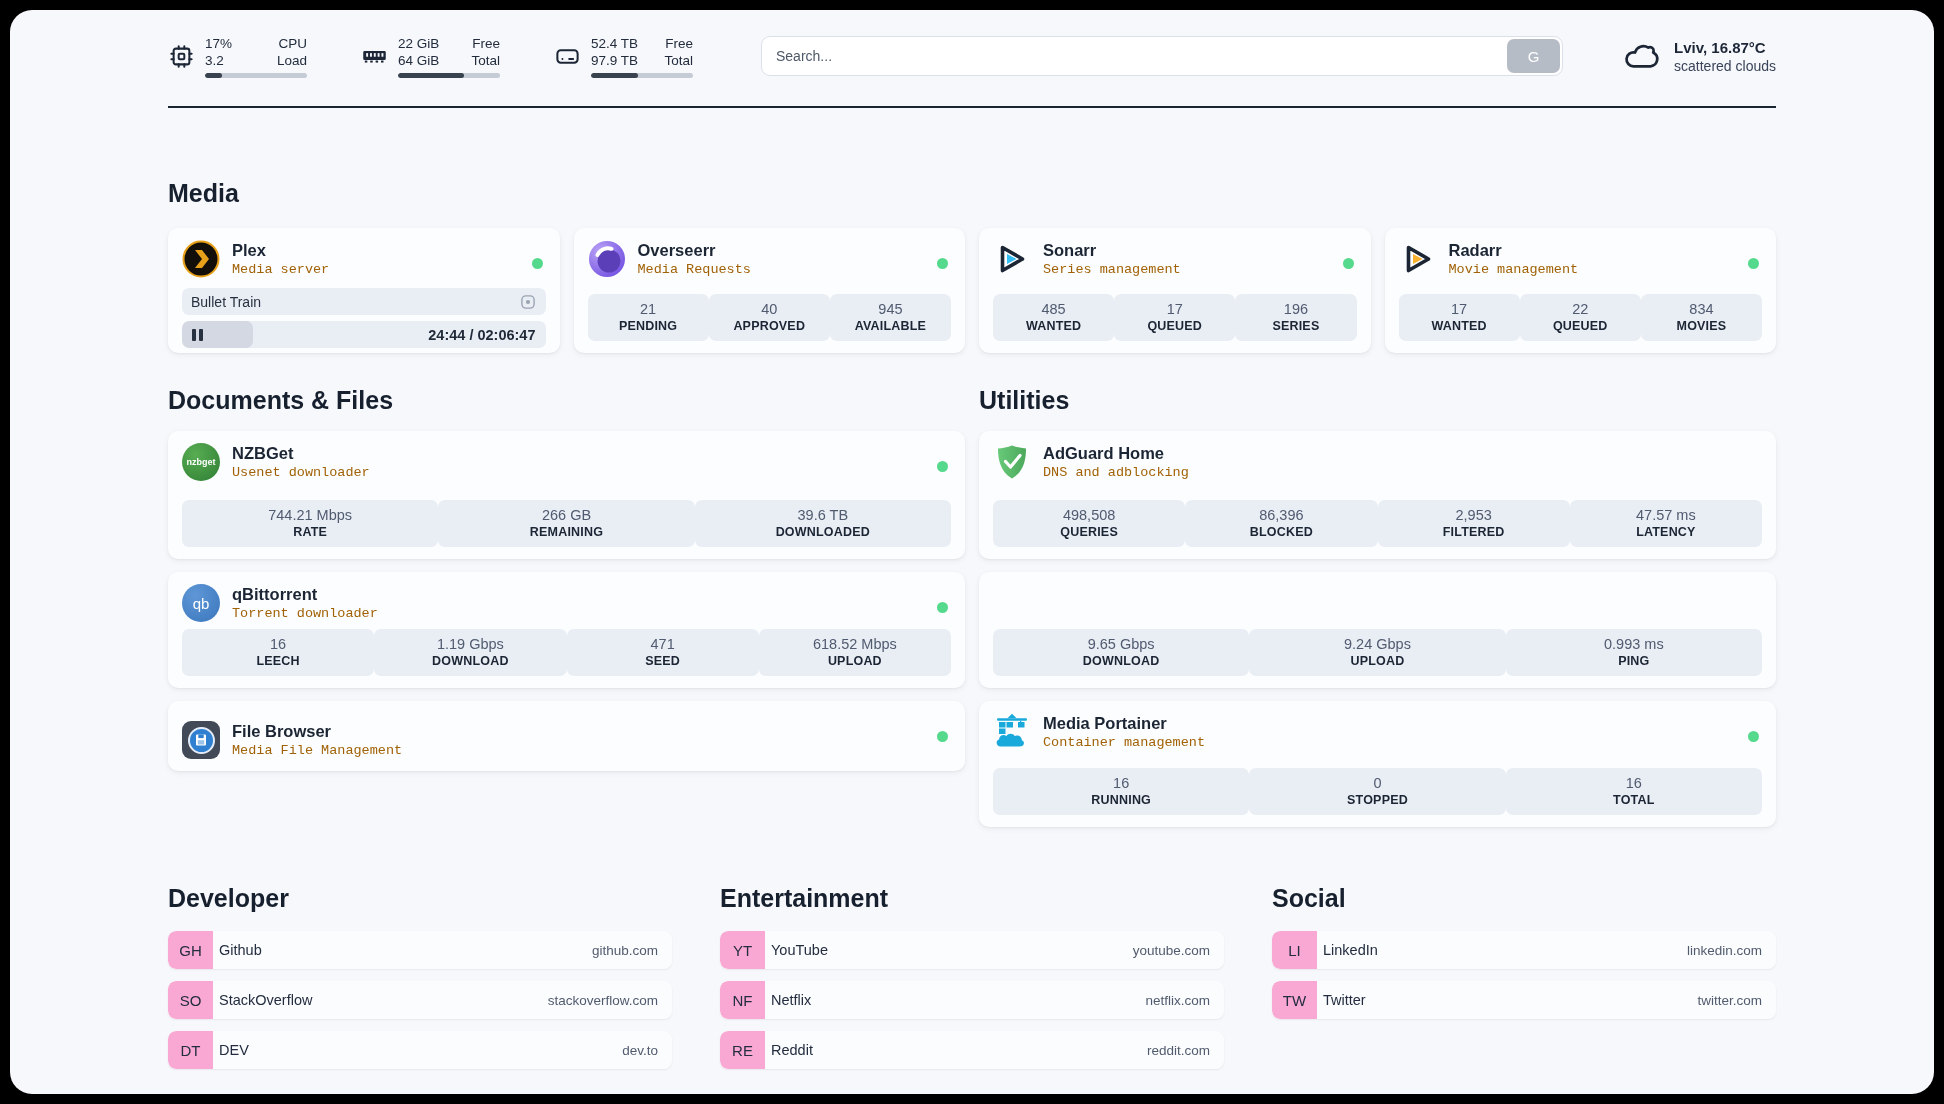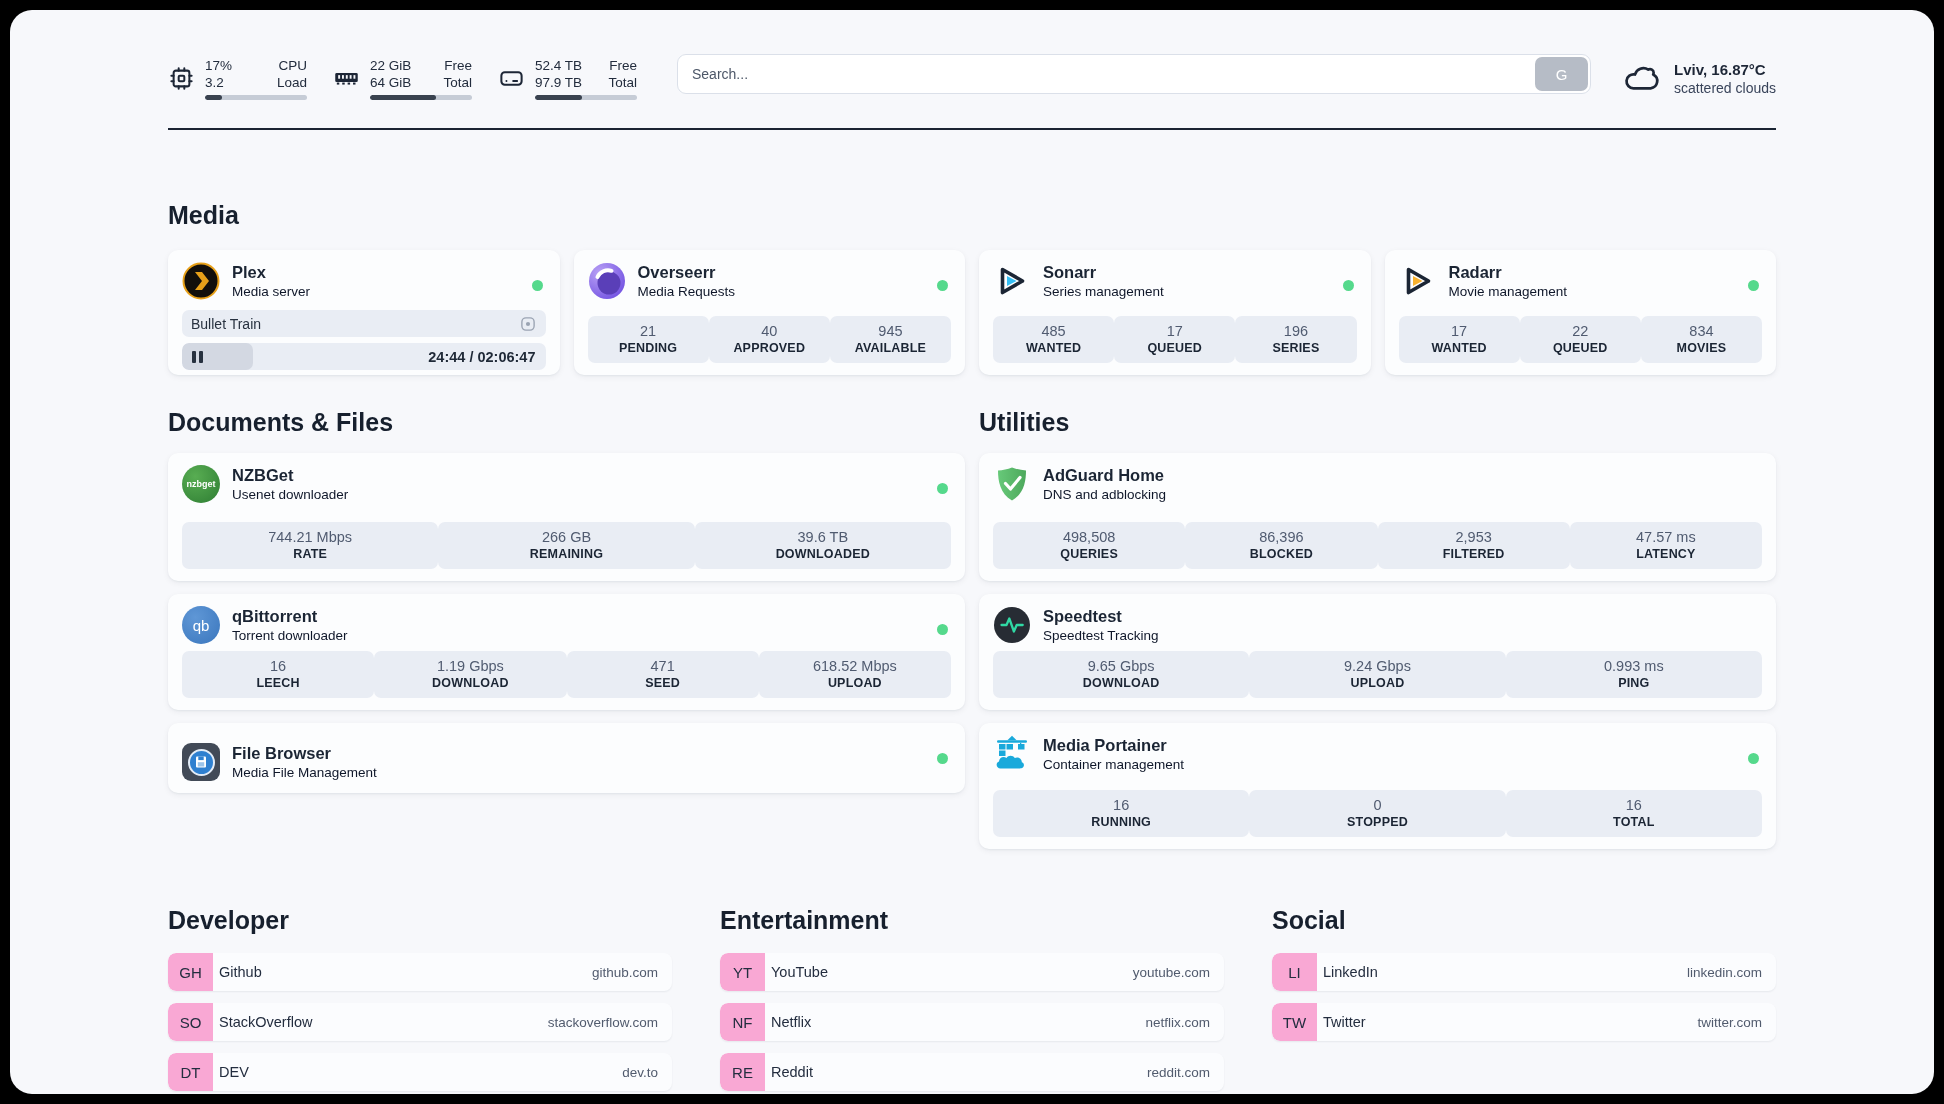"17%" .topbar { align-items: none -> center; gap: none -> 28px; margin-top: 44px -> 22px }
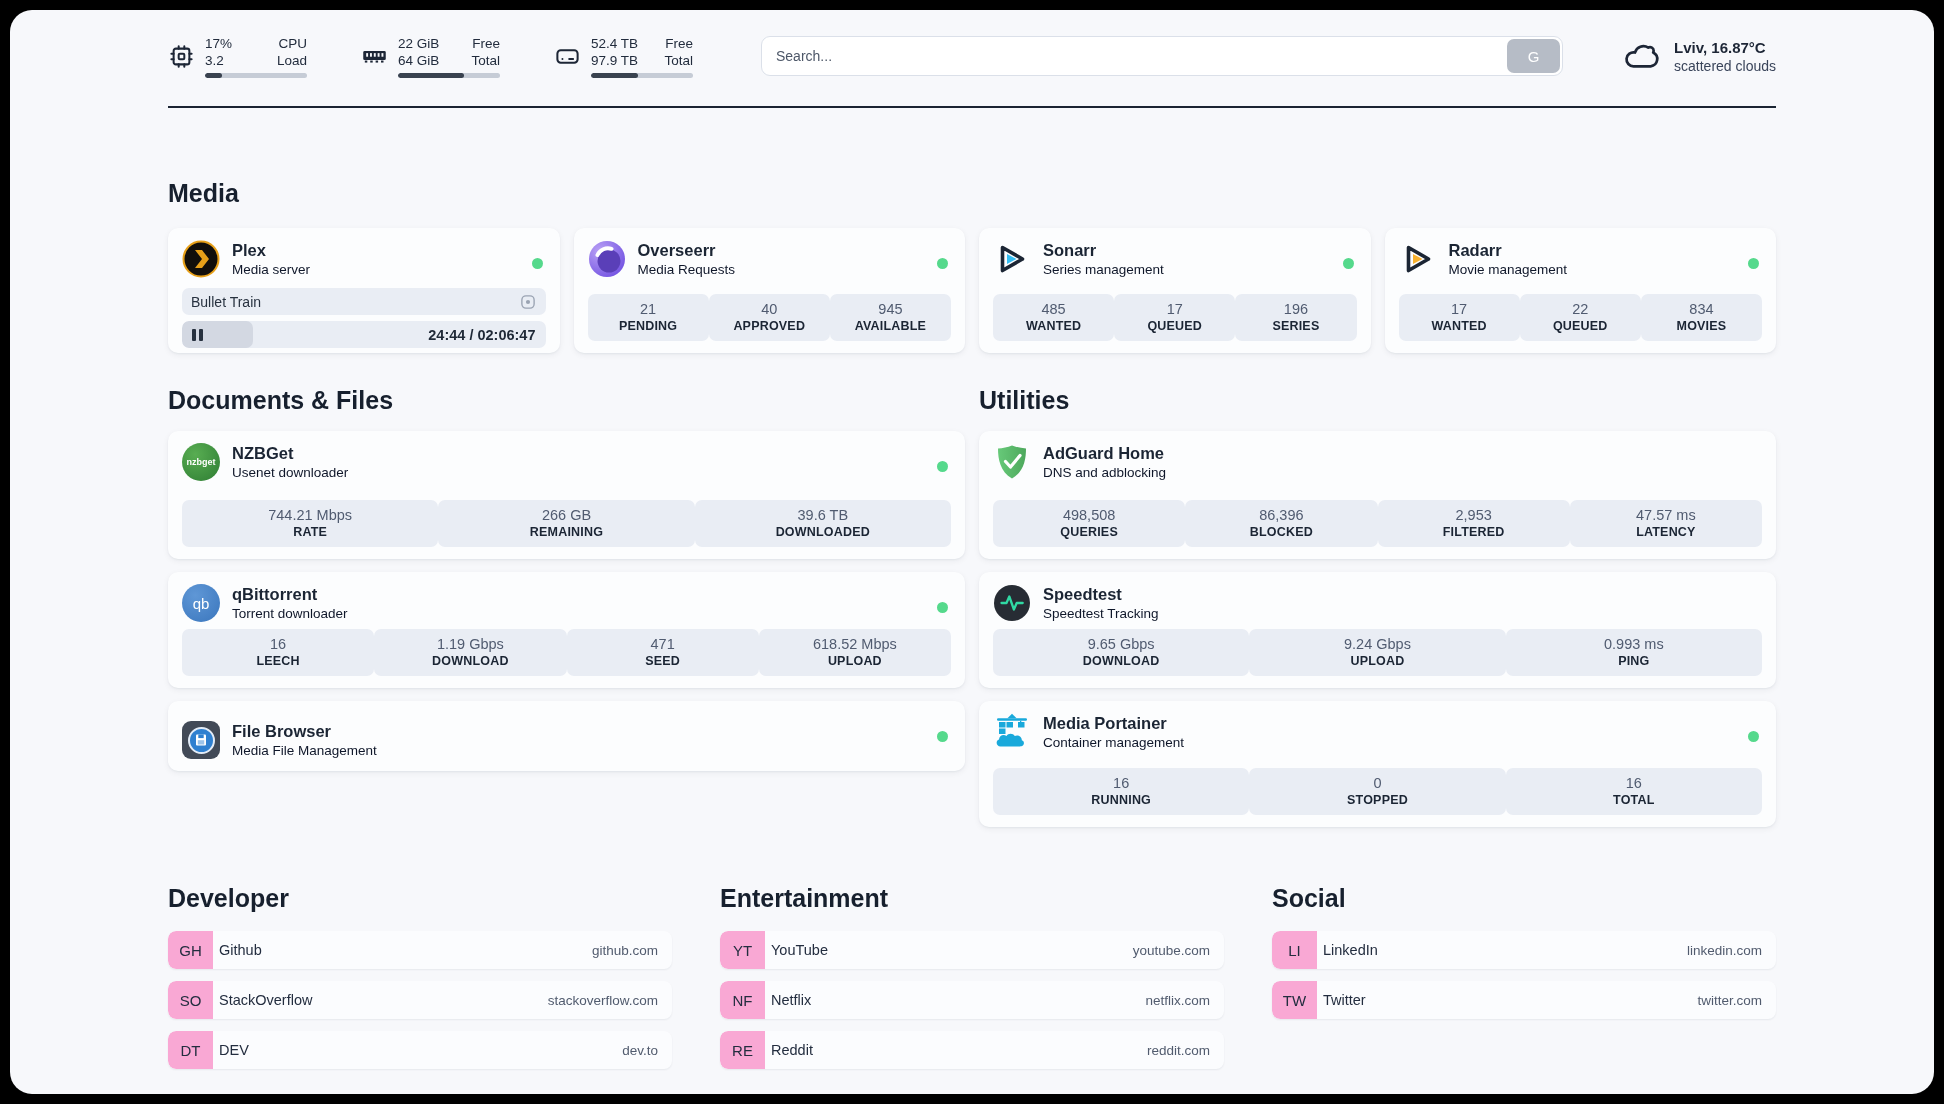"Media server" .c-desc { color: #0f172a -> #a16207; font-family: none -> Liberation Mono, monospace }
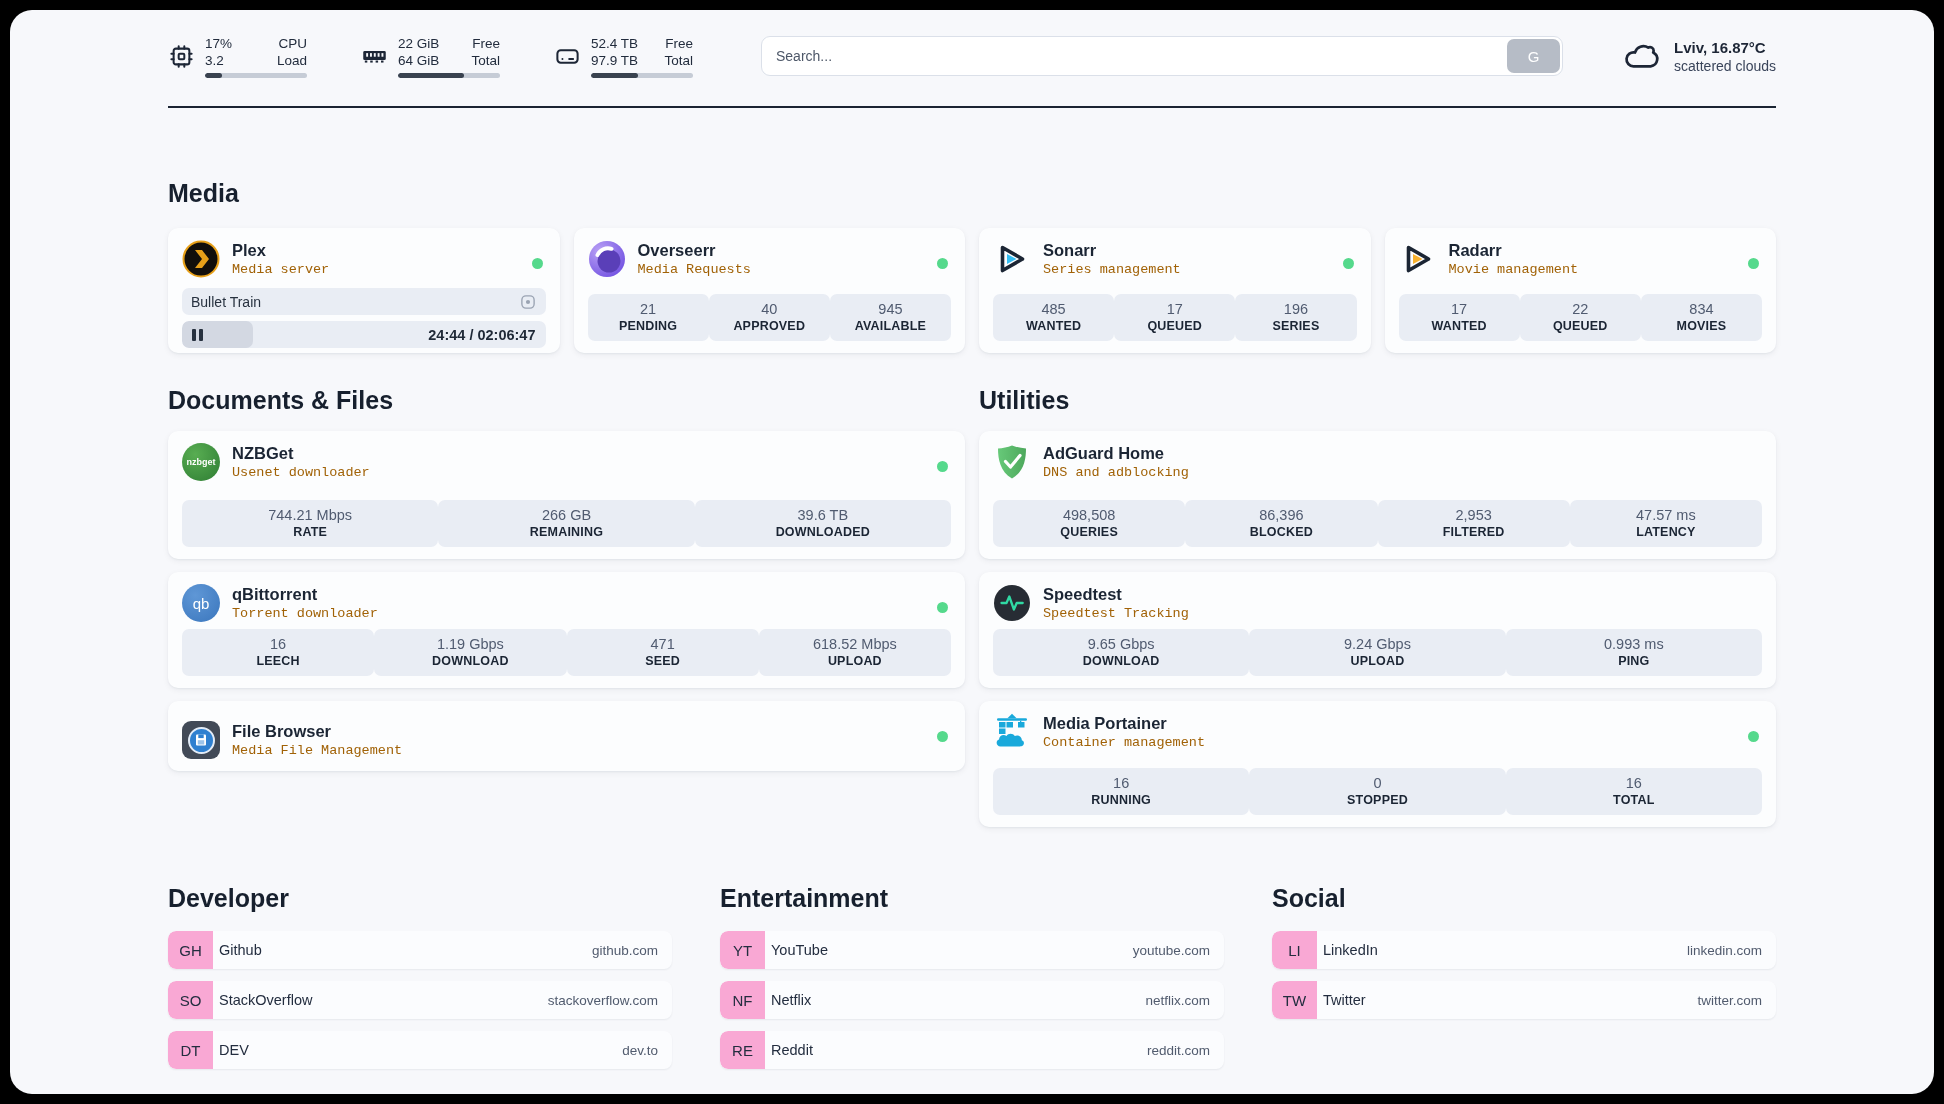"Speedtest" div.card-head { html: <div> <div> <svg> <circle></circle> <path></path> </svg> </div> <div> <div>Speedtest</div> <div>Speedtest Tracking</div> </div> </div> -> none }
